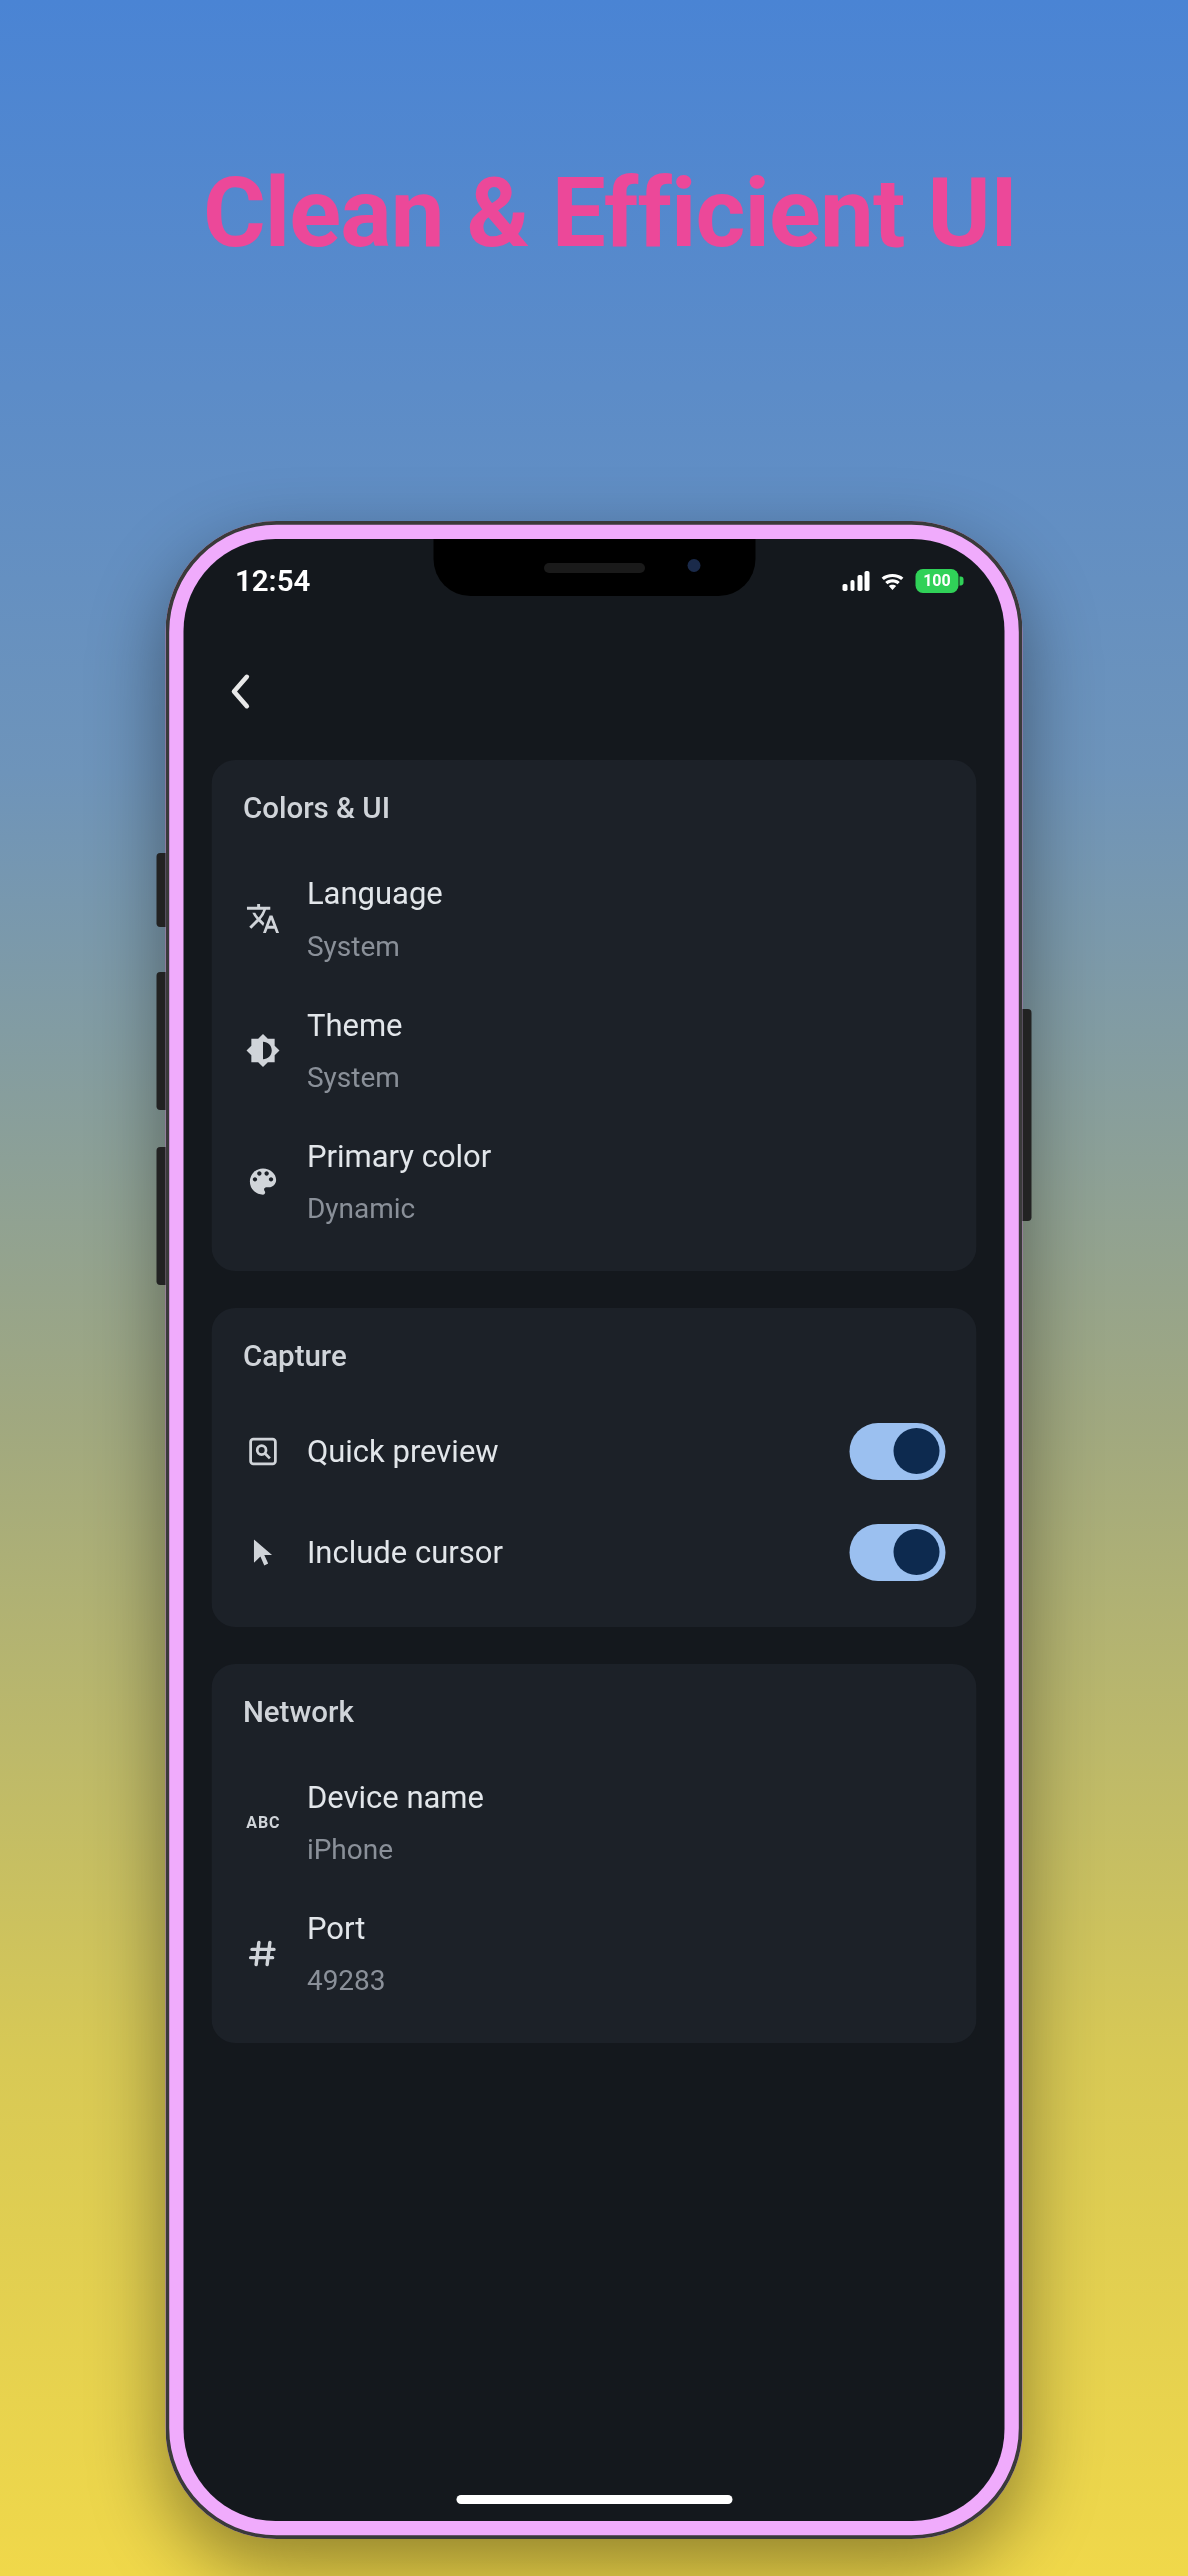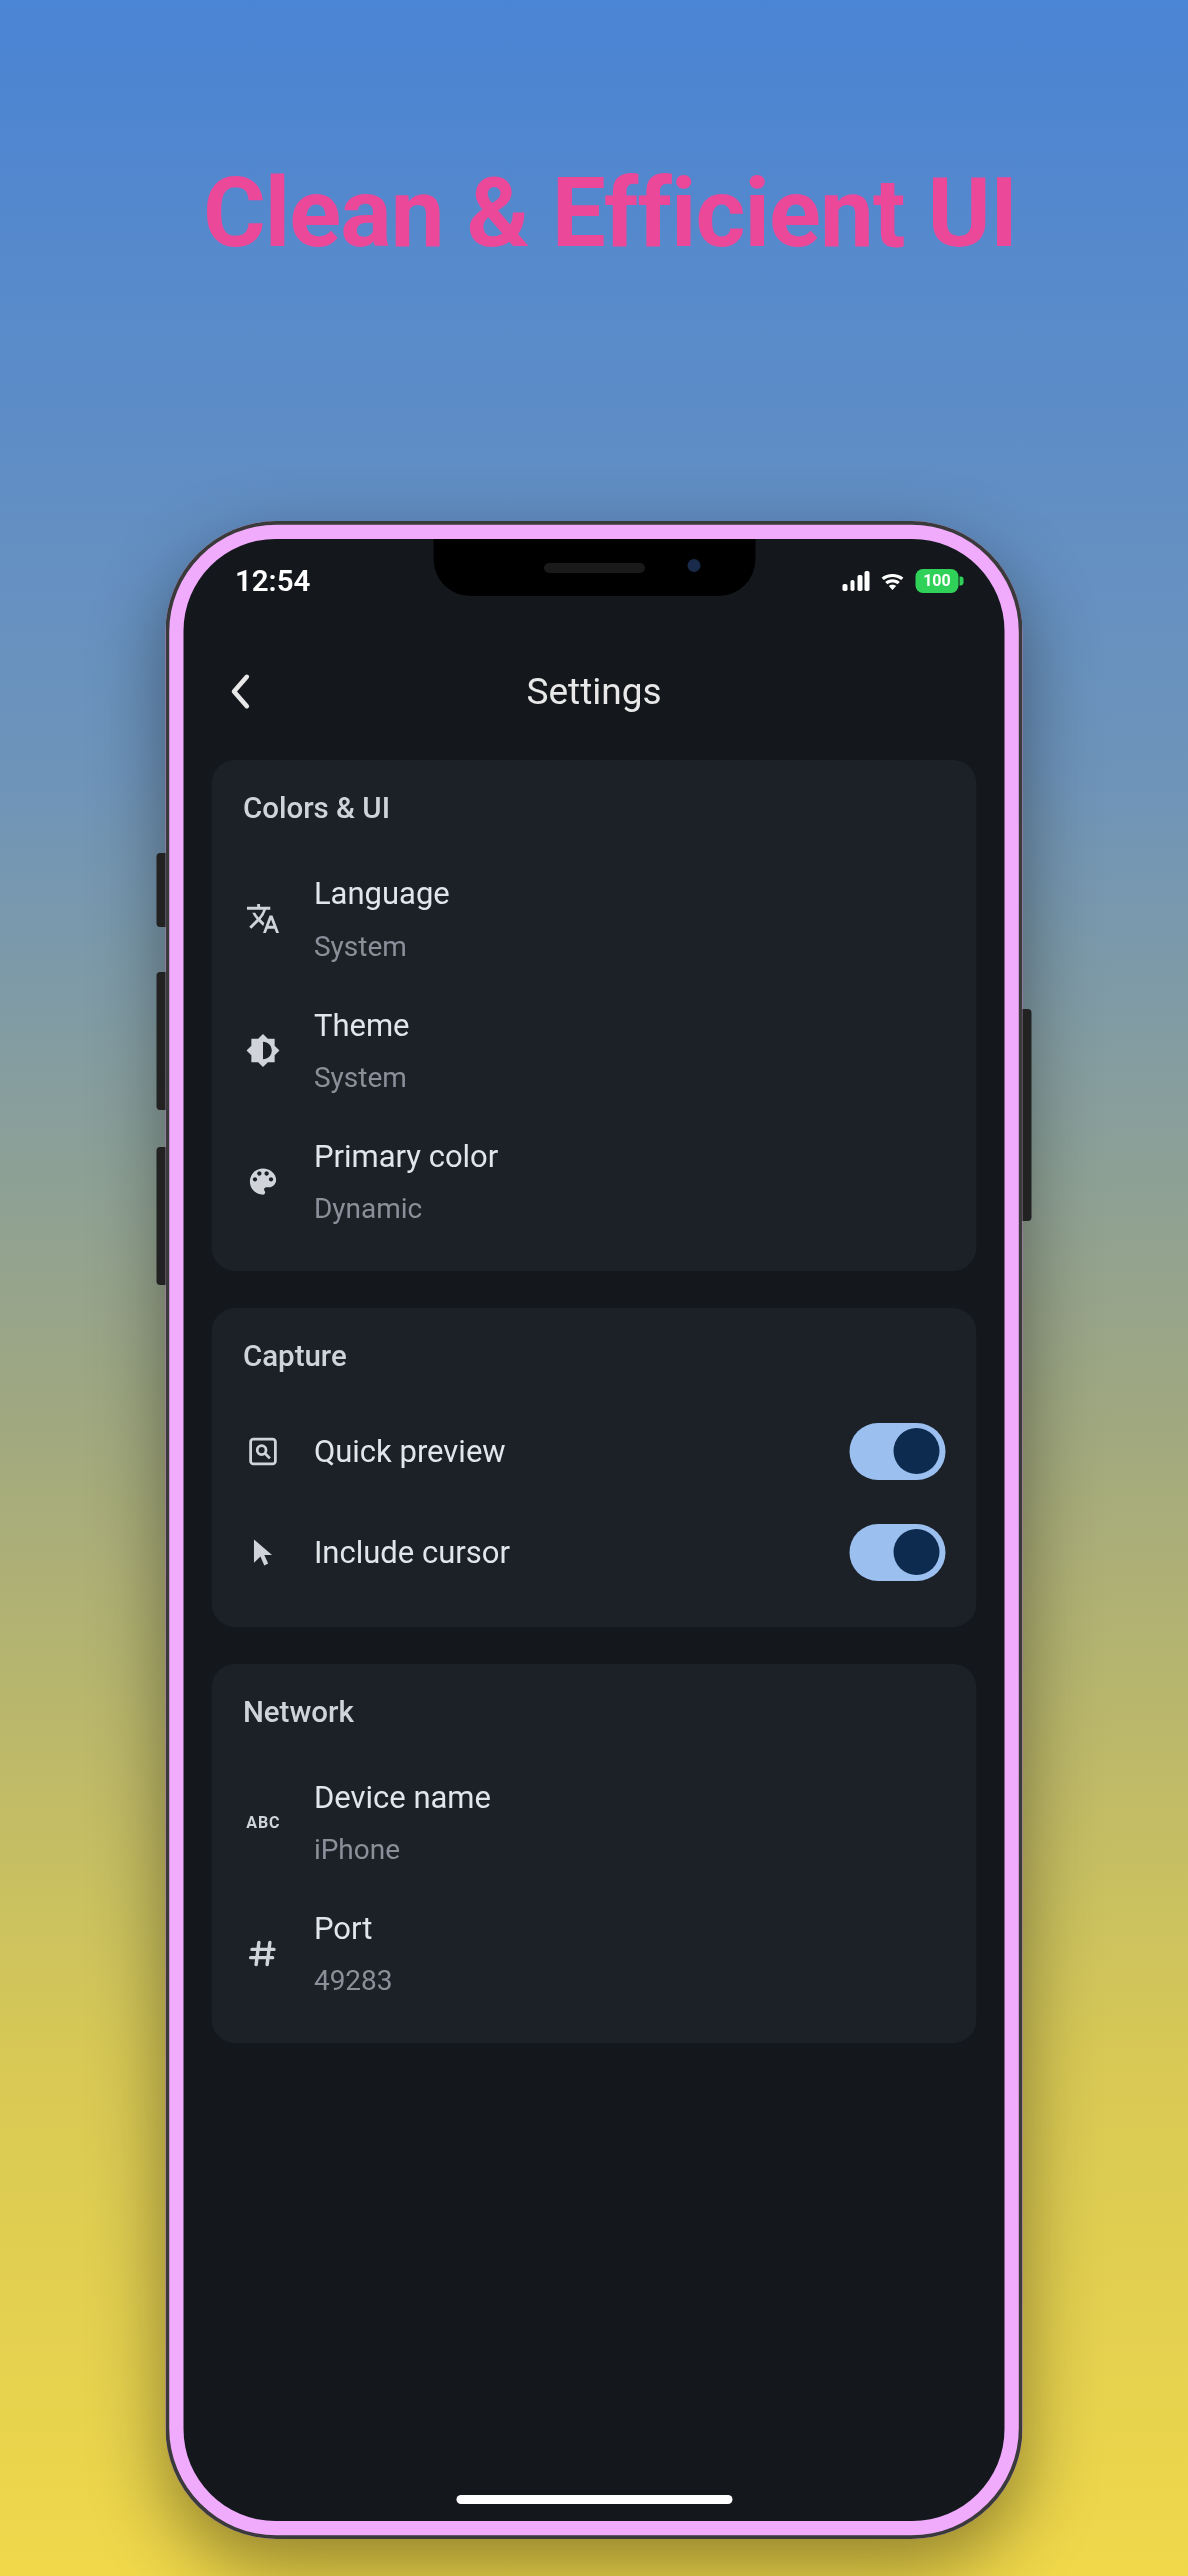"Settings" div.nav-title { html: <div>Settings</div> -> none }
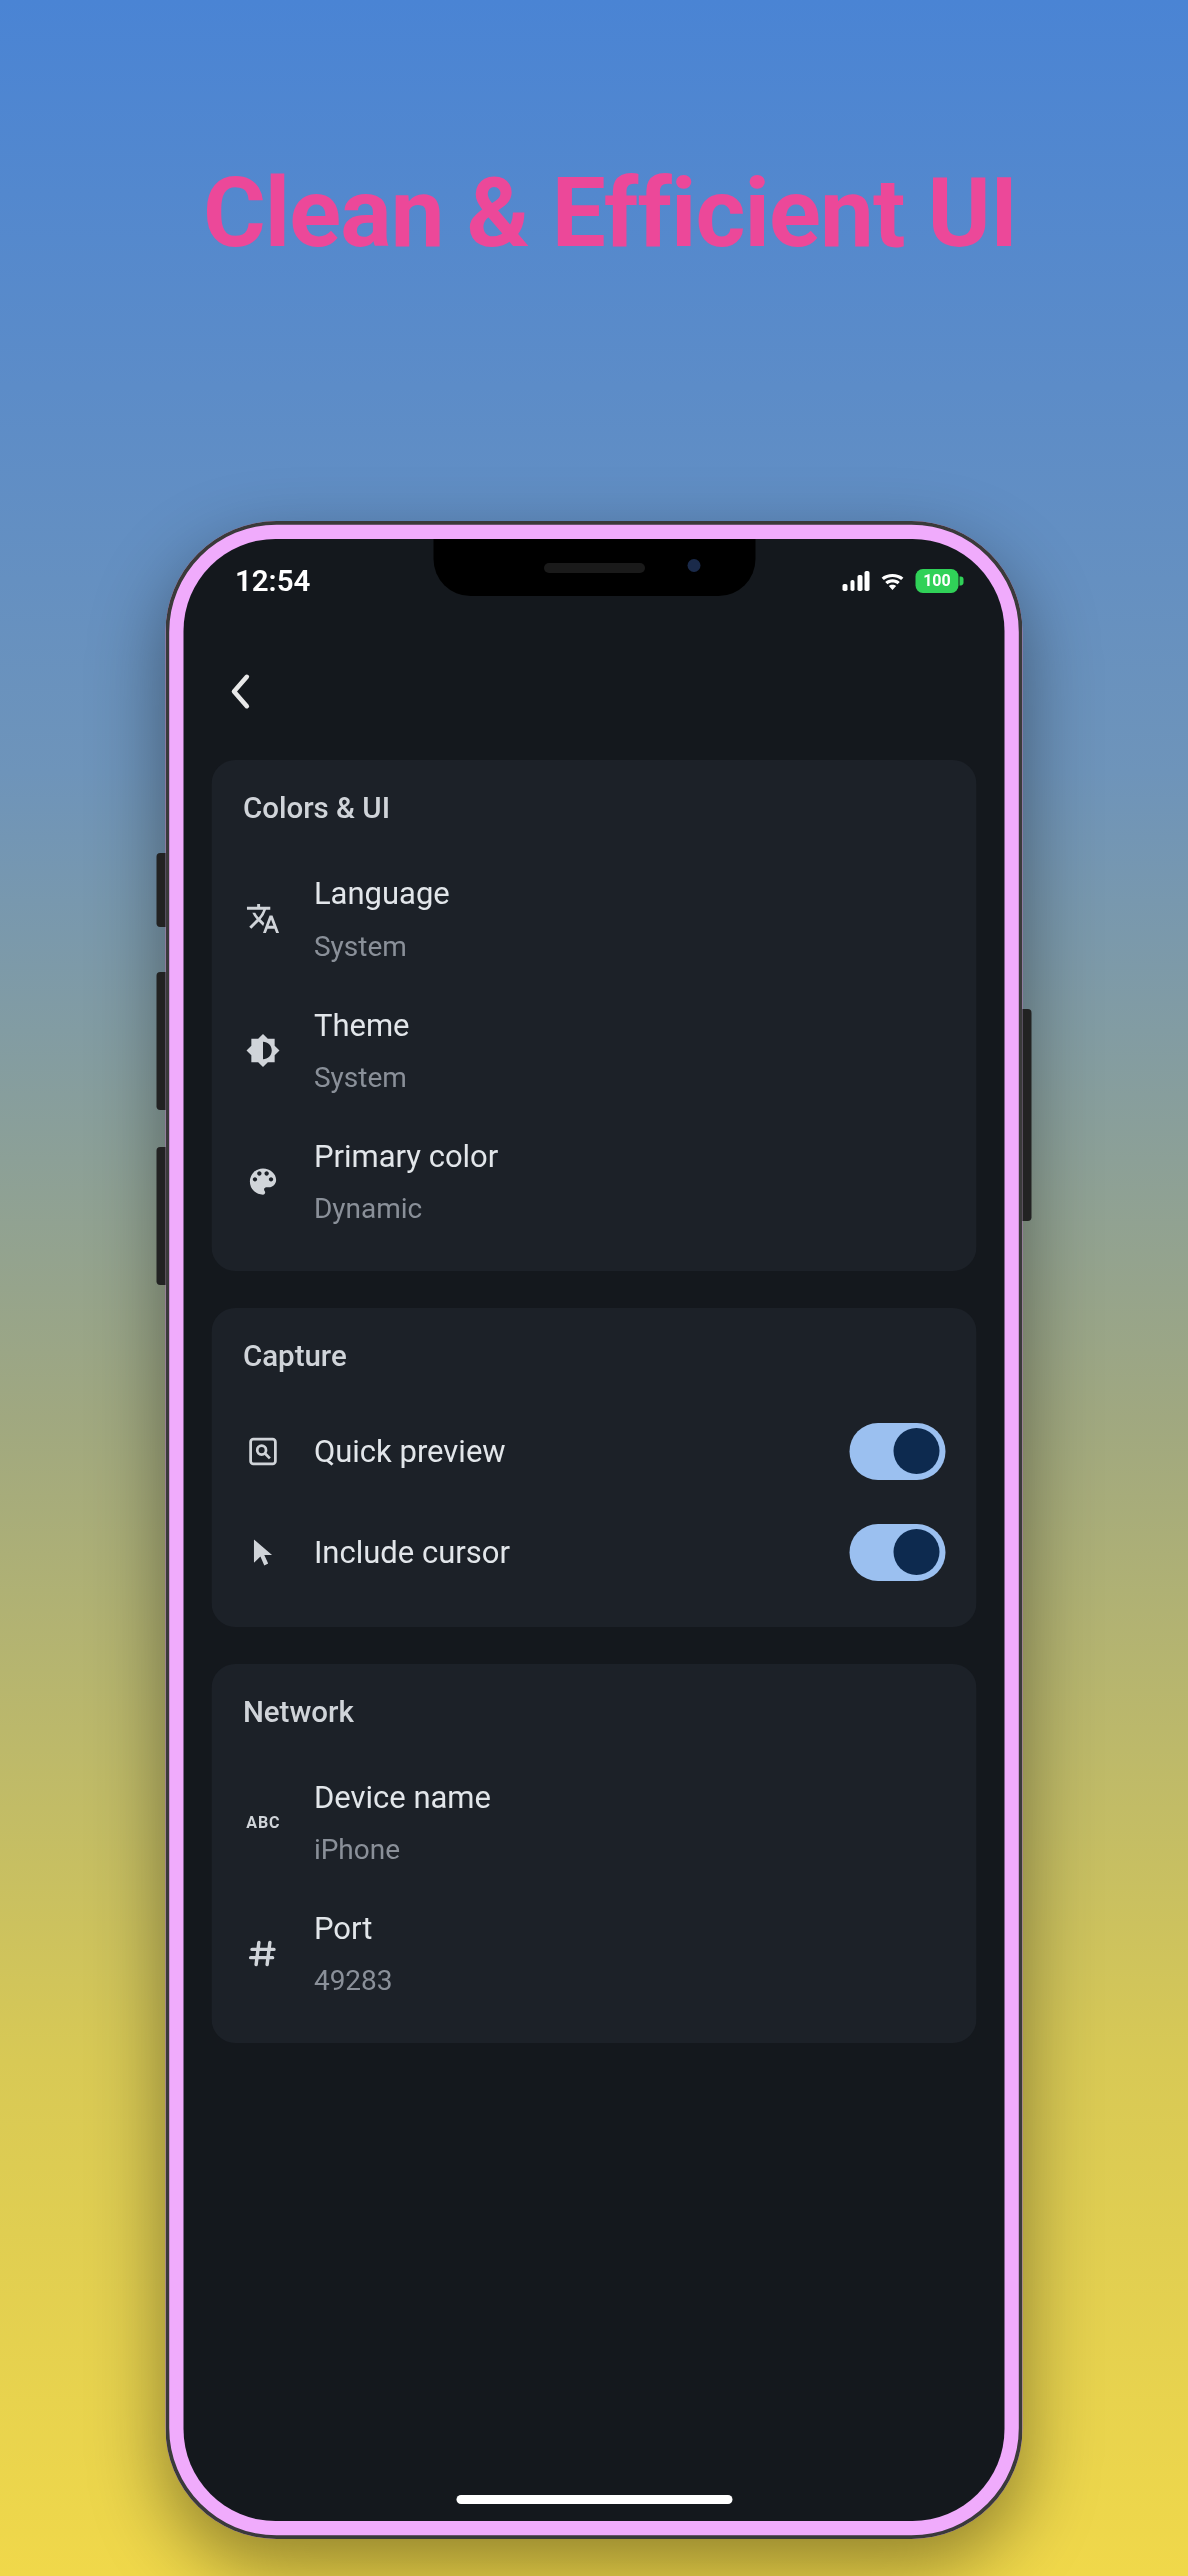"Language" .row { gap: 30px -> 23px }
